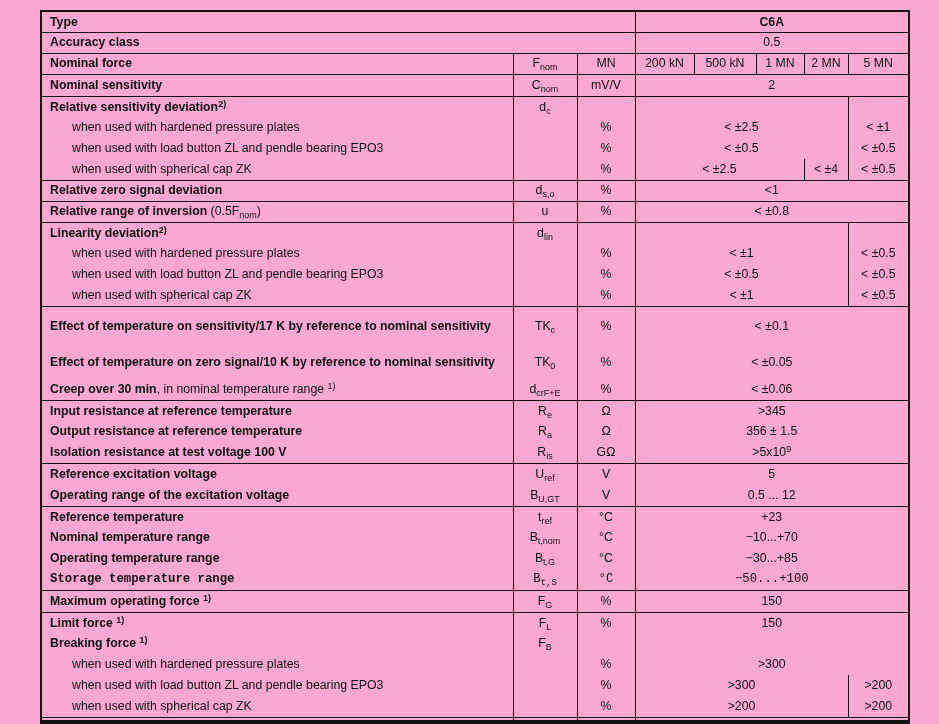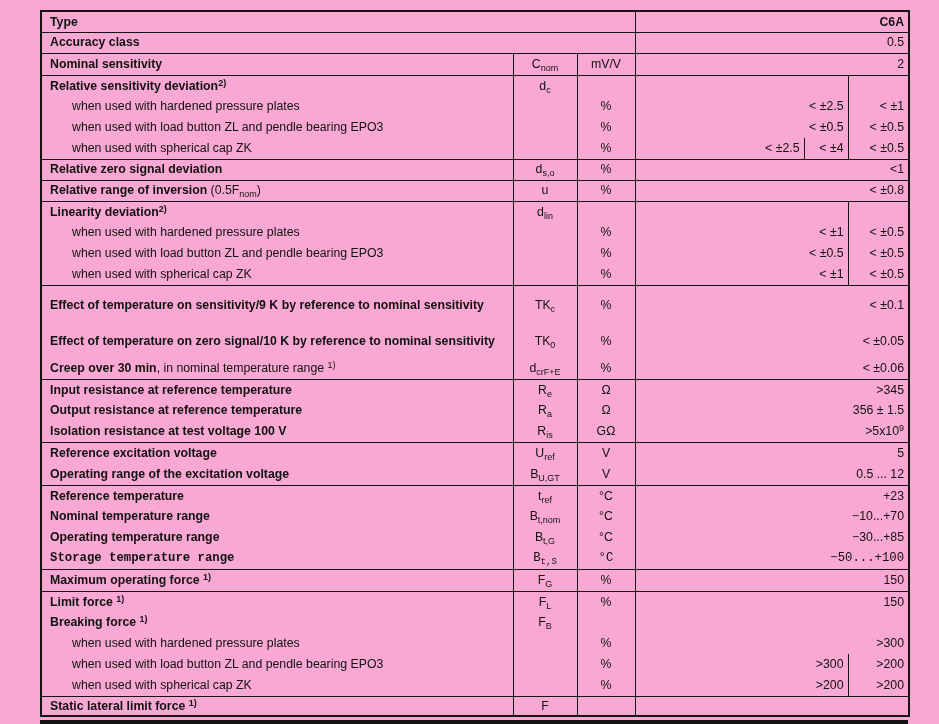"C6A" td.c-val { text-align: right -> center }
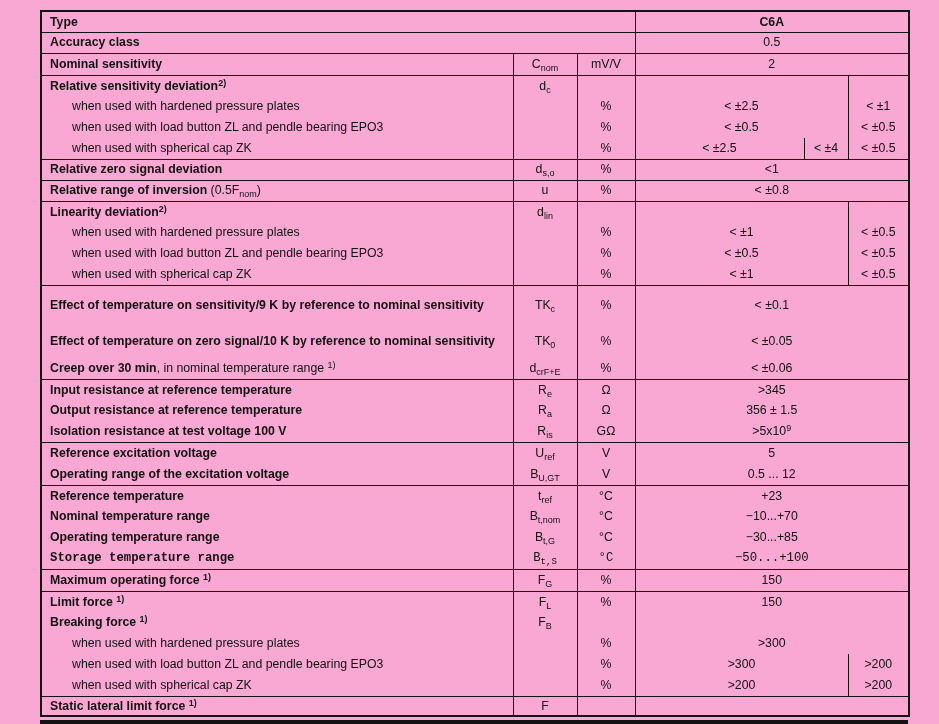"Nominal force" tr.hl { html: none -> <tr> <td>Nominal force</td> <td>F<sub>nom</sub></td> <td>MN</td> <td>200 kN</td> <td>500 kN</td> <td>1 MN</td> <td>2 MN</td> <td>5 MN</td> </tr> }
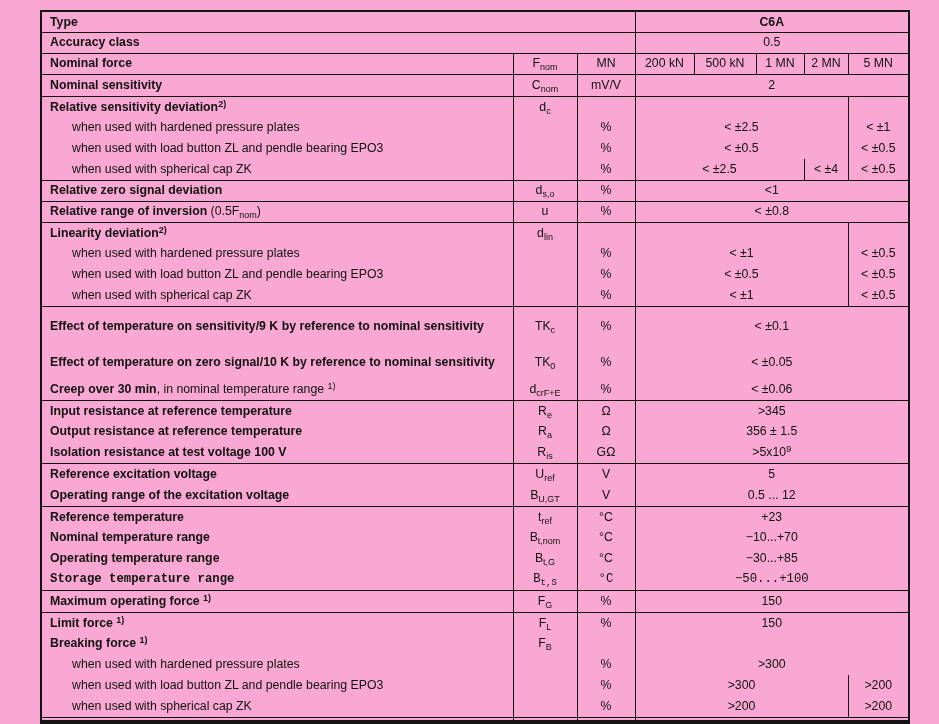"Effect of temperature on sensitivity/9" td.c-label { text: sensitivity/9 -> sensitivity/17 }
